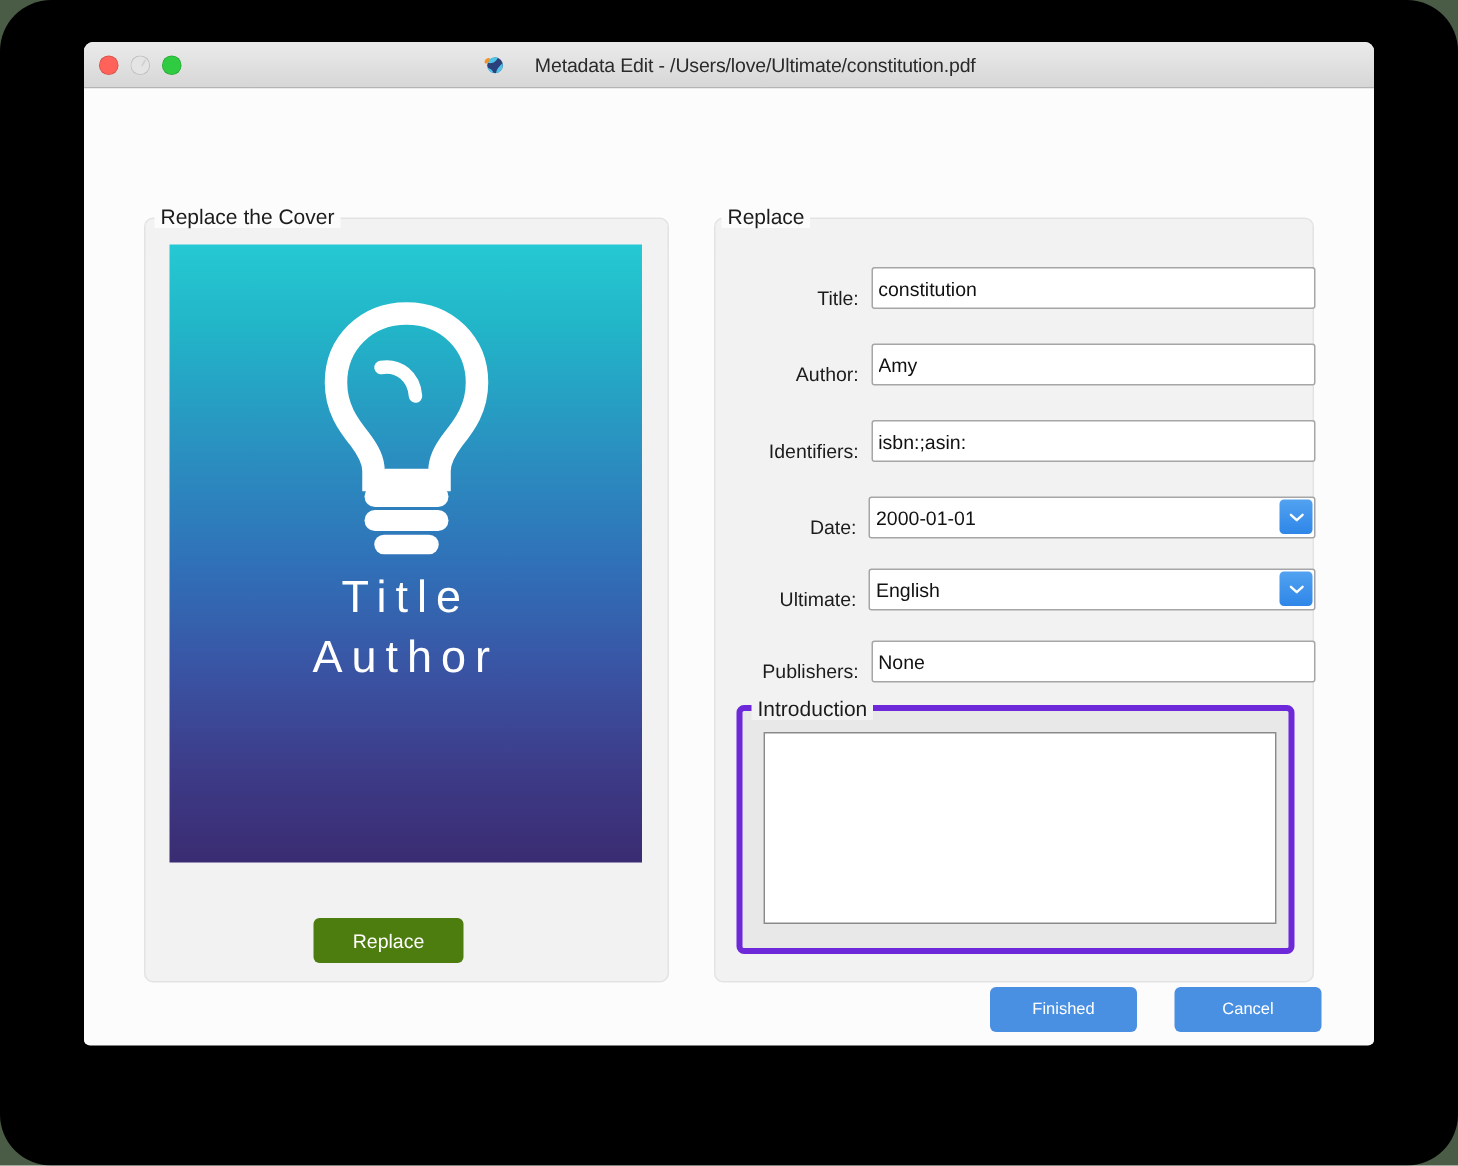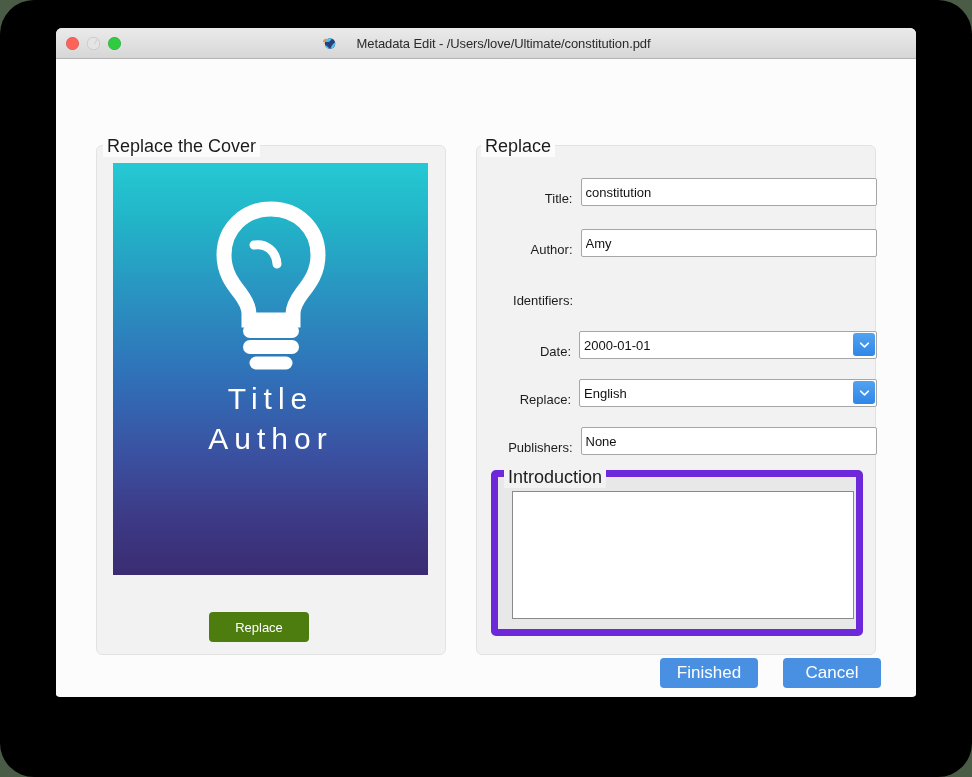"Replace the Cover" .group-title { font-size: 18px -> 14px }
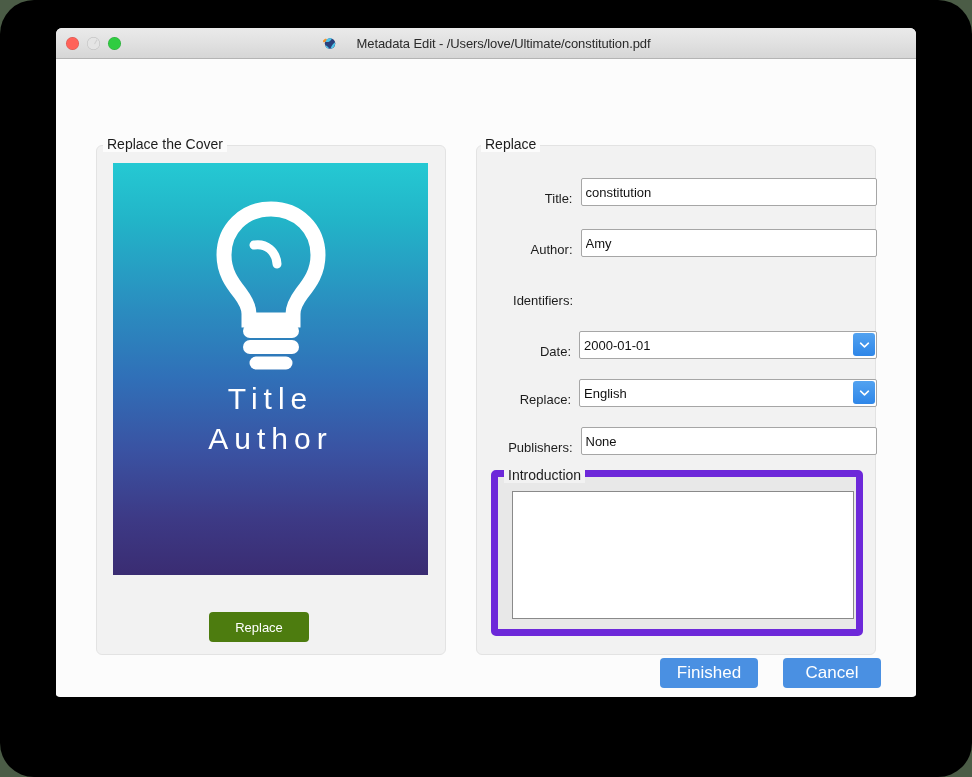"isbn:;asin:" input.field-input { html: none -> <input> }
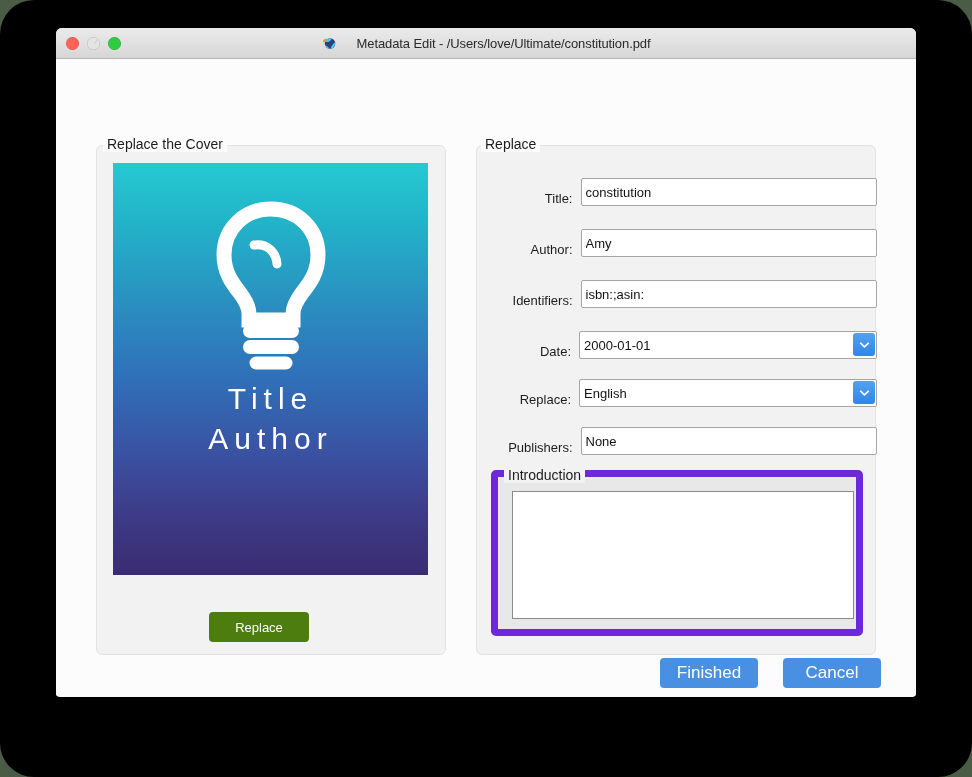"Replace:" span.field-label { text: Replace -> Ultimate }
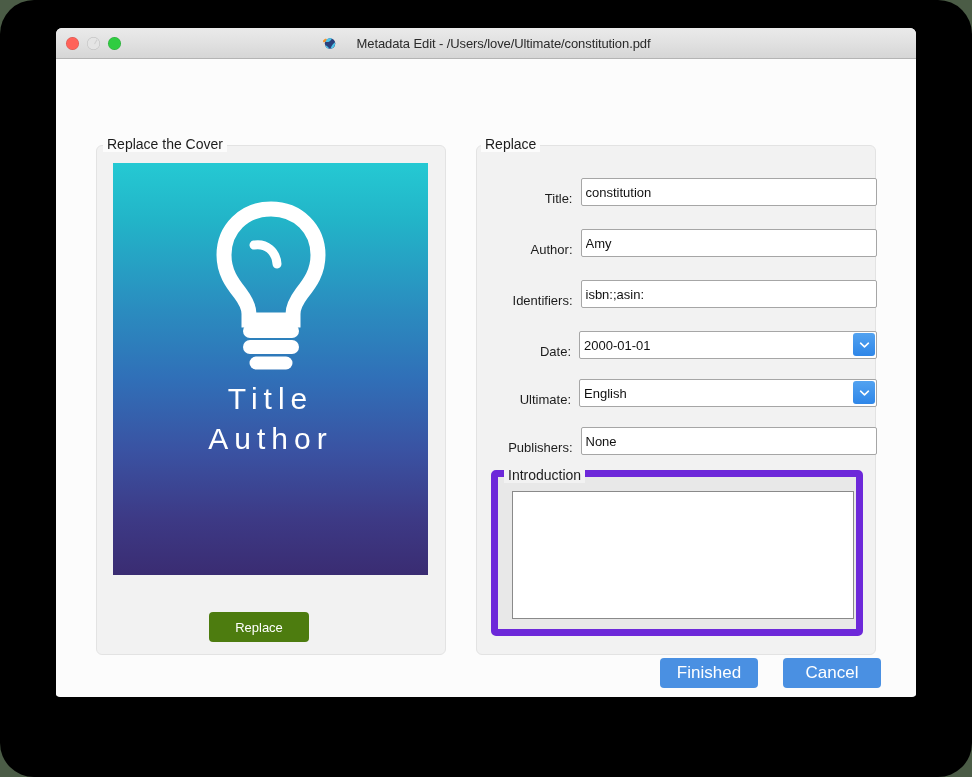"Introduction" #intro-group { border: 7px solid #6d28d9 -> 4px solid #6d28d9 }
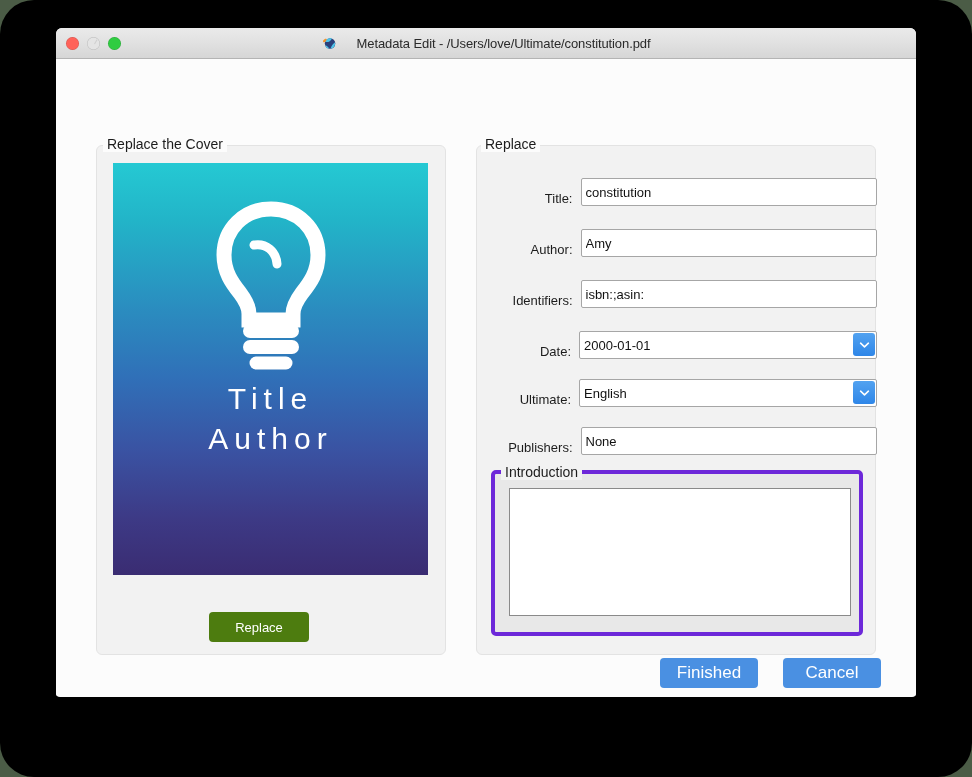"Finished" .footer-button { font-size: 17px -> 11px }
